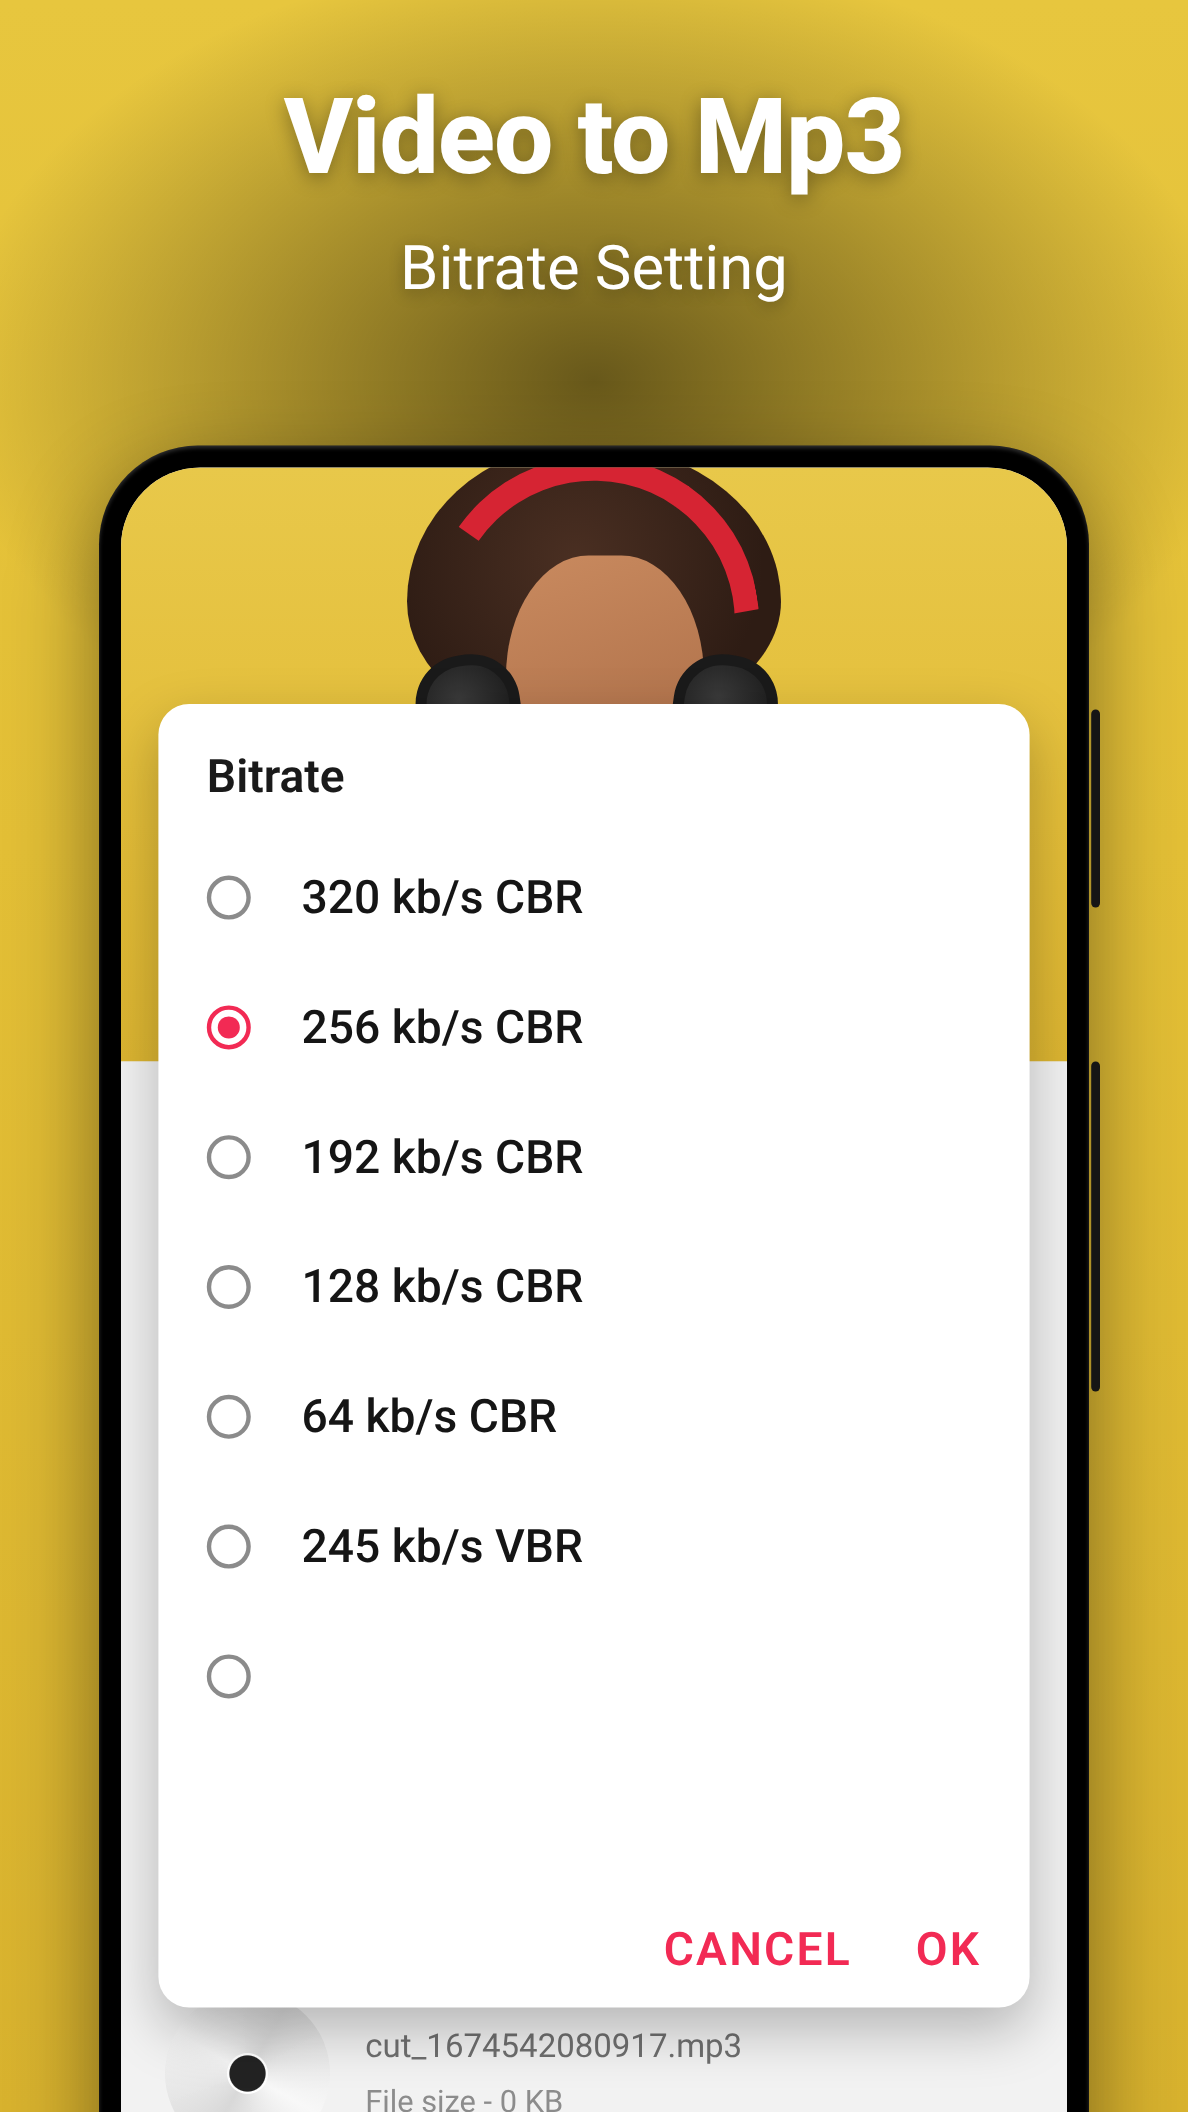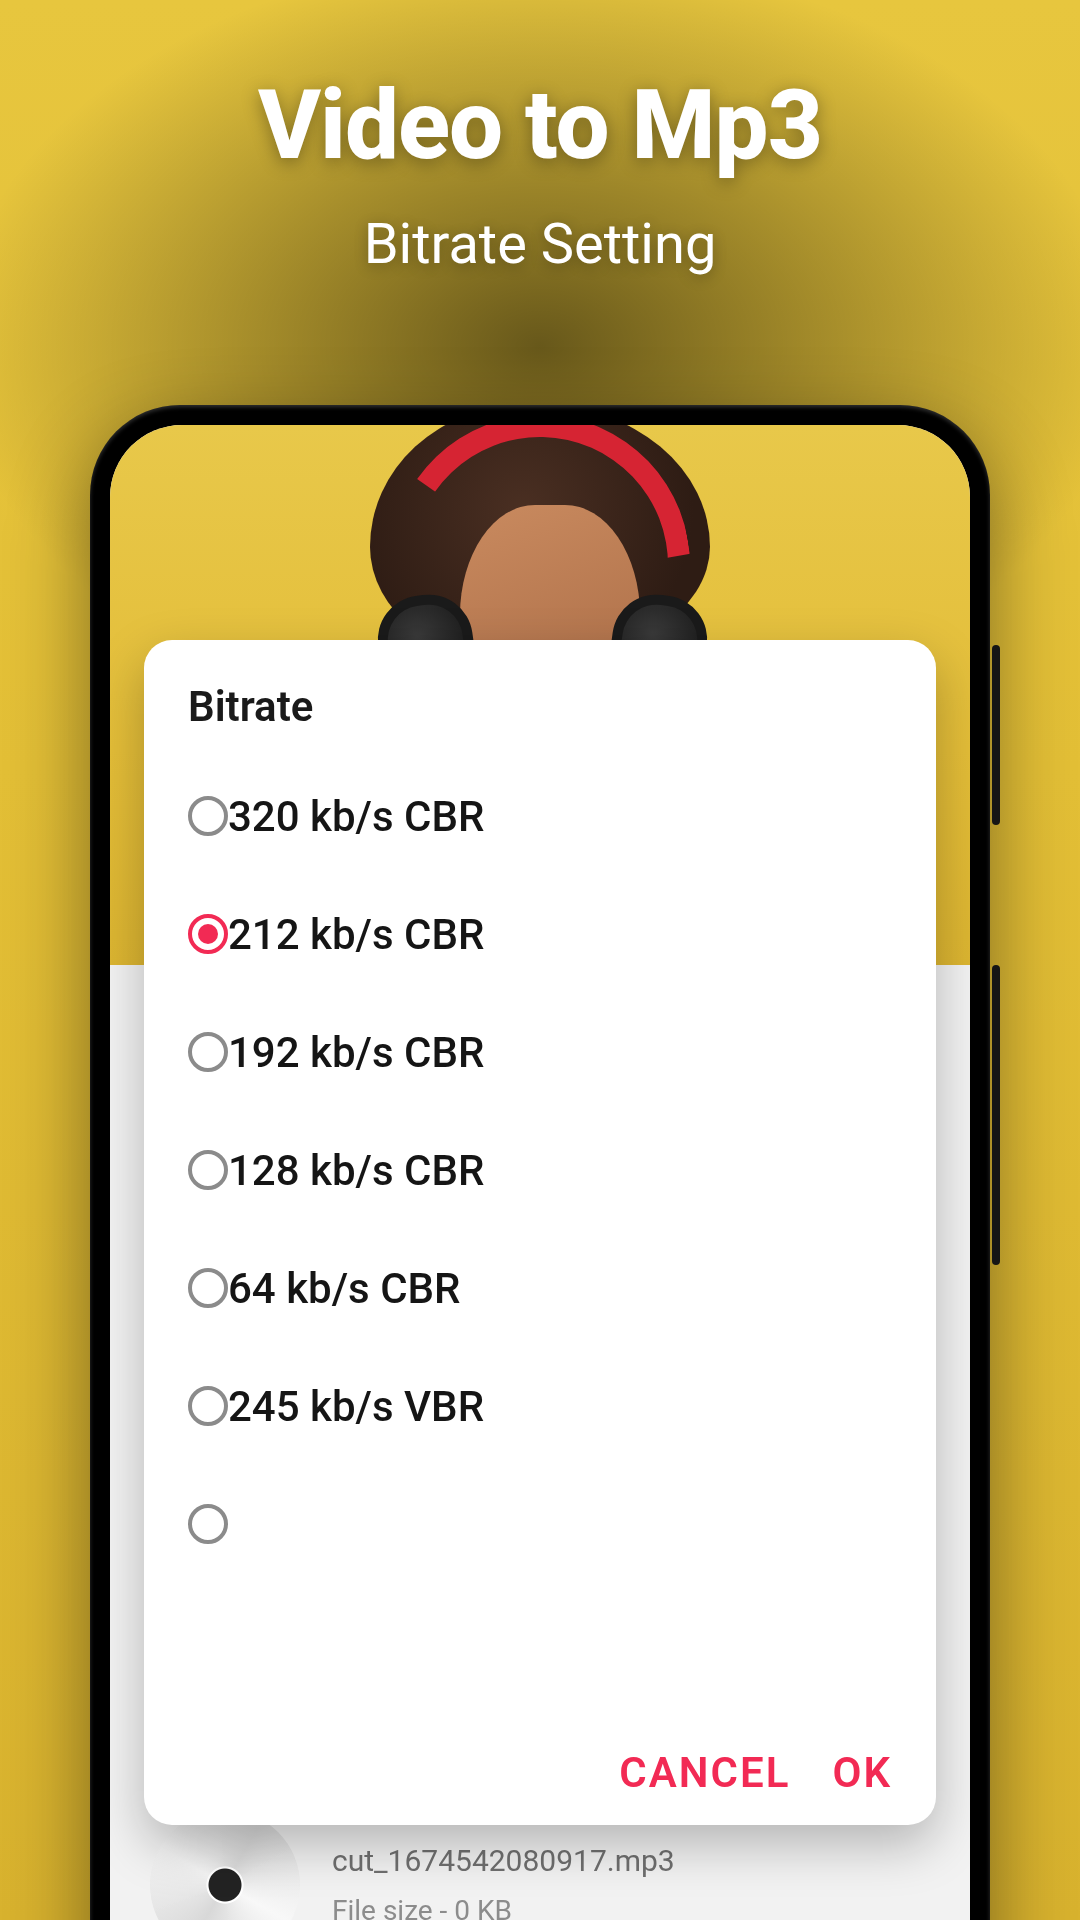"320 kb/s CBR" .option { gap: none -> 46px }
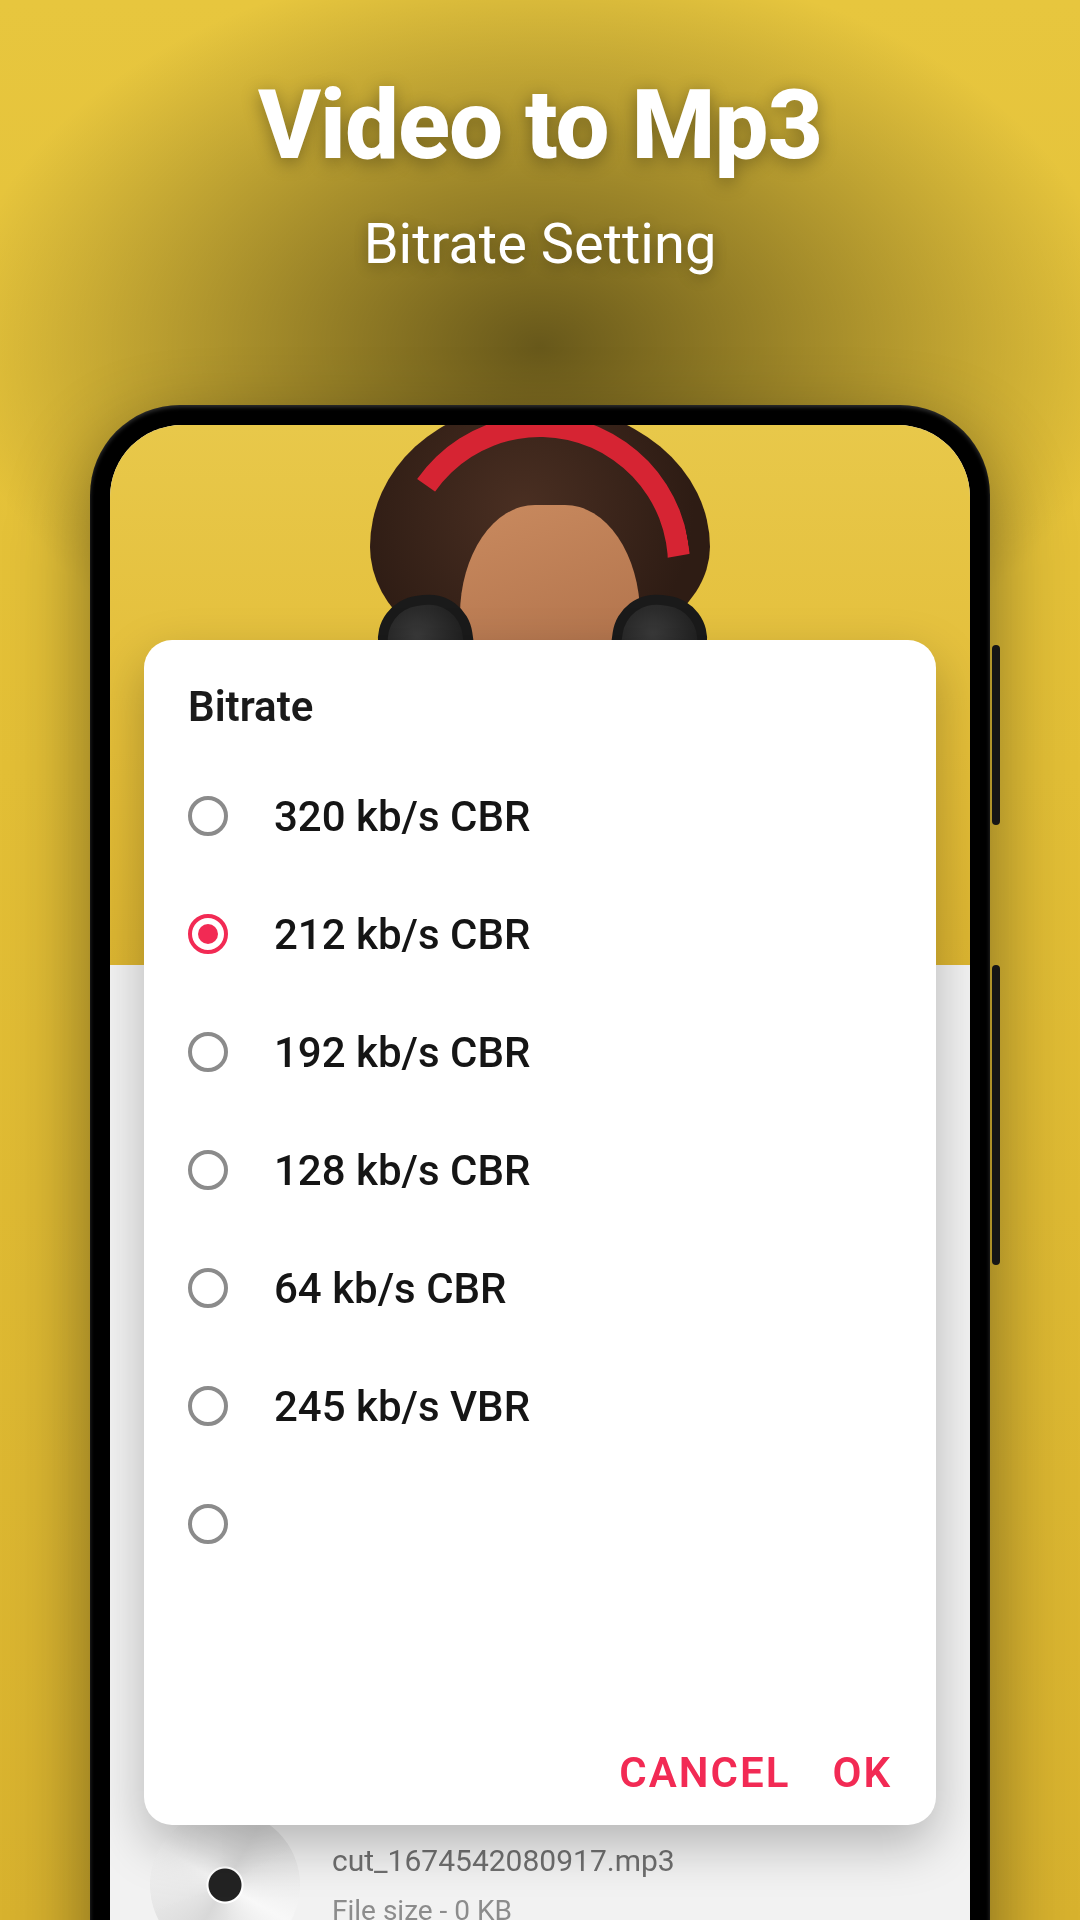"212 kb/s CBR" span.option-label { text: 212 -> 256 }
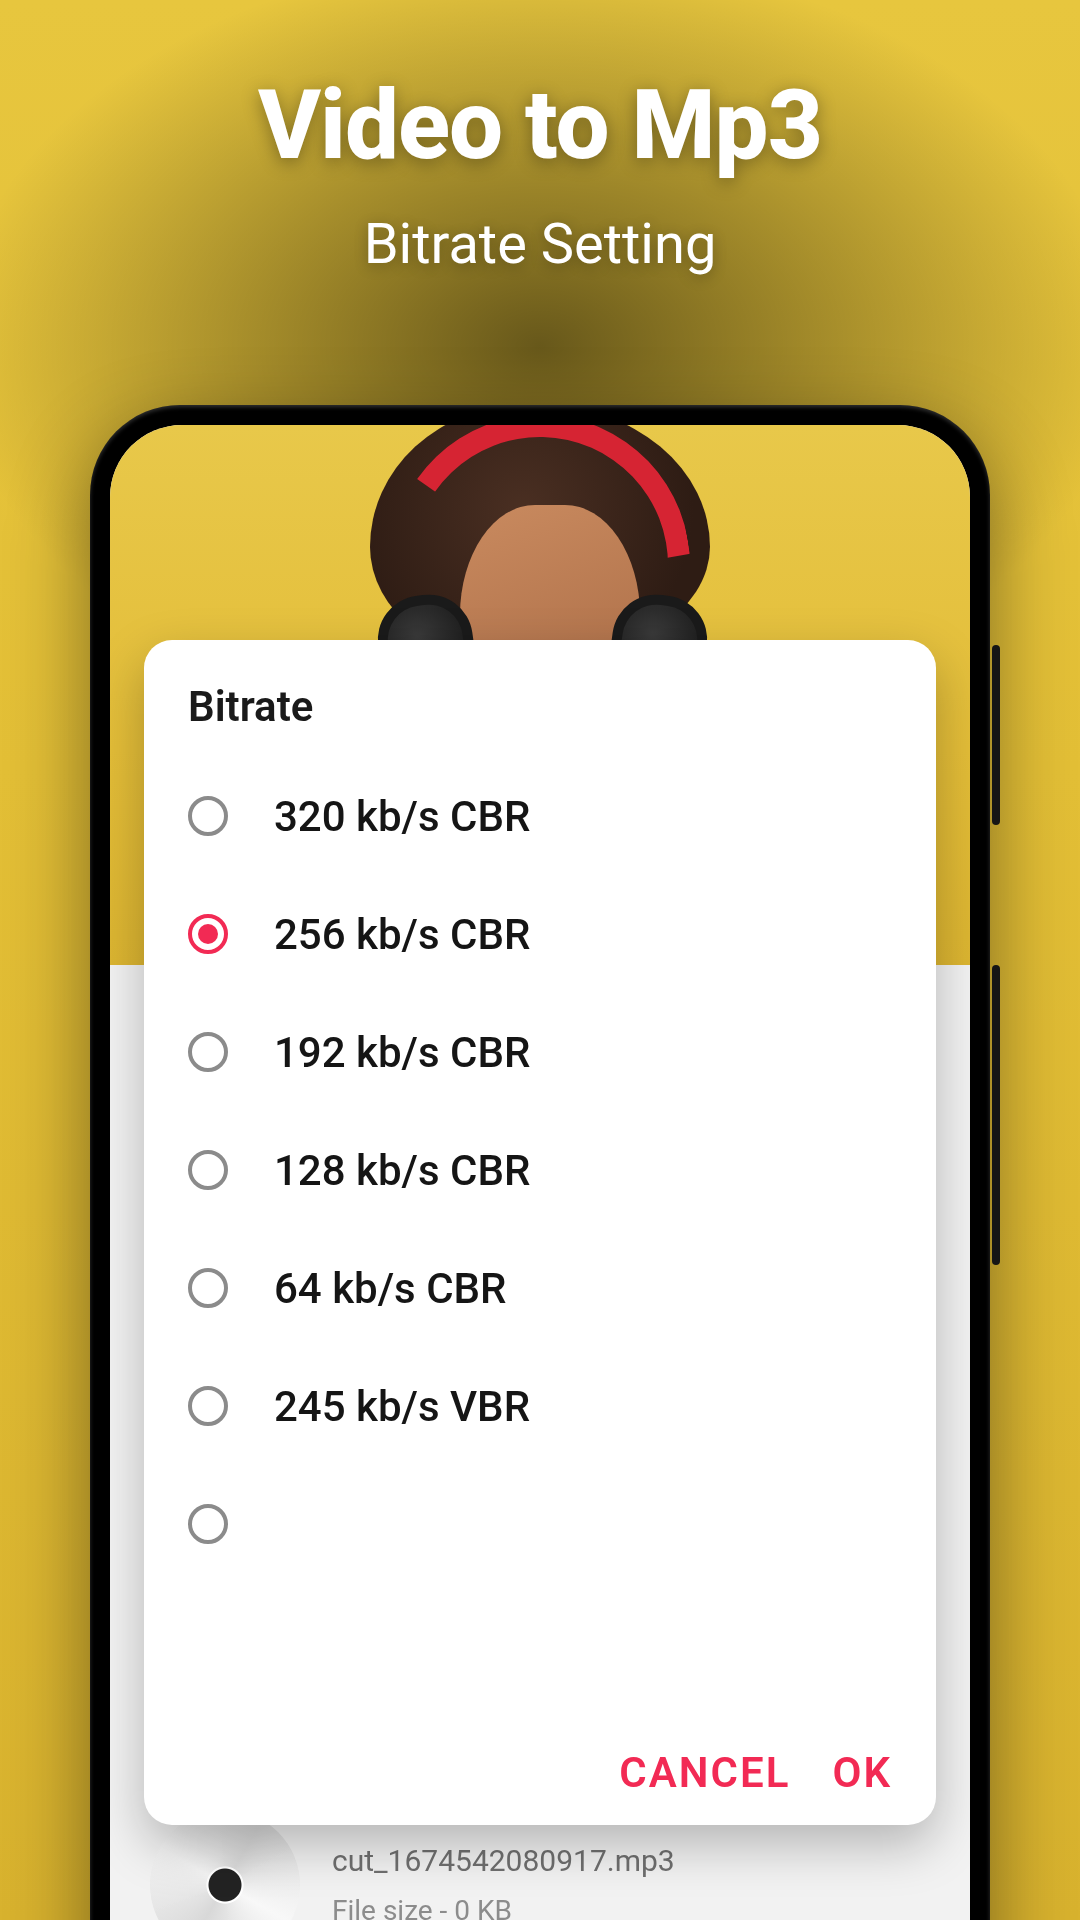"CANCEL" .actions button { margin-left: none -> 16px }
